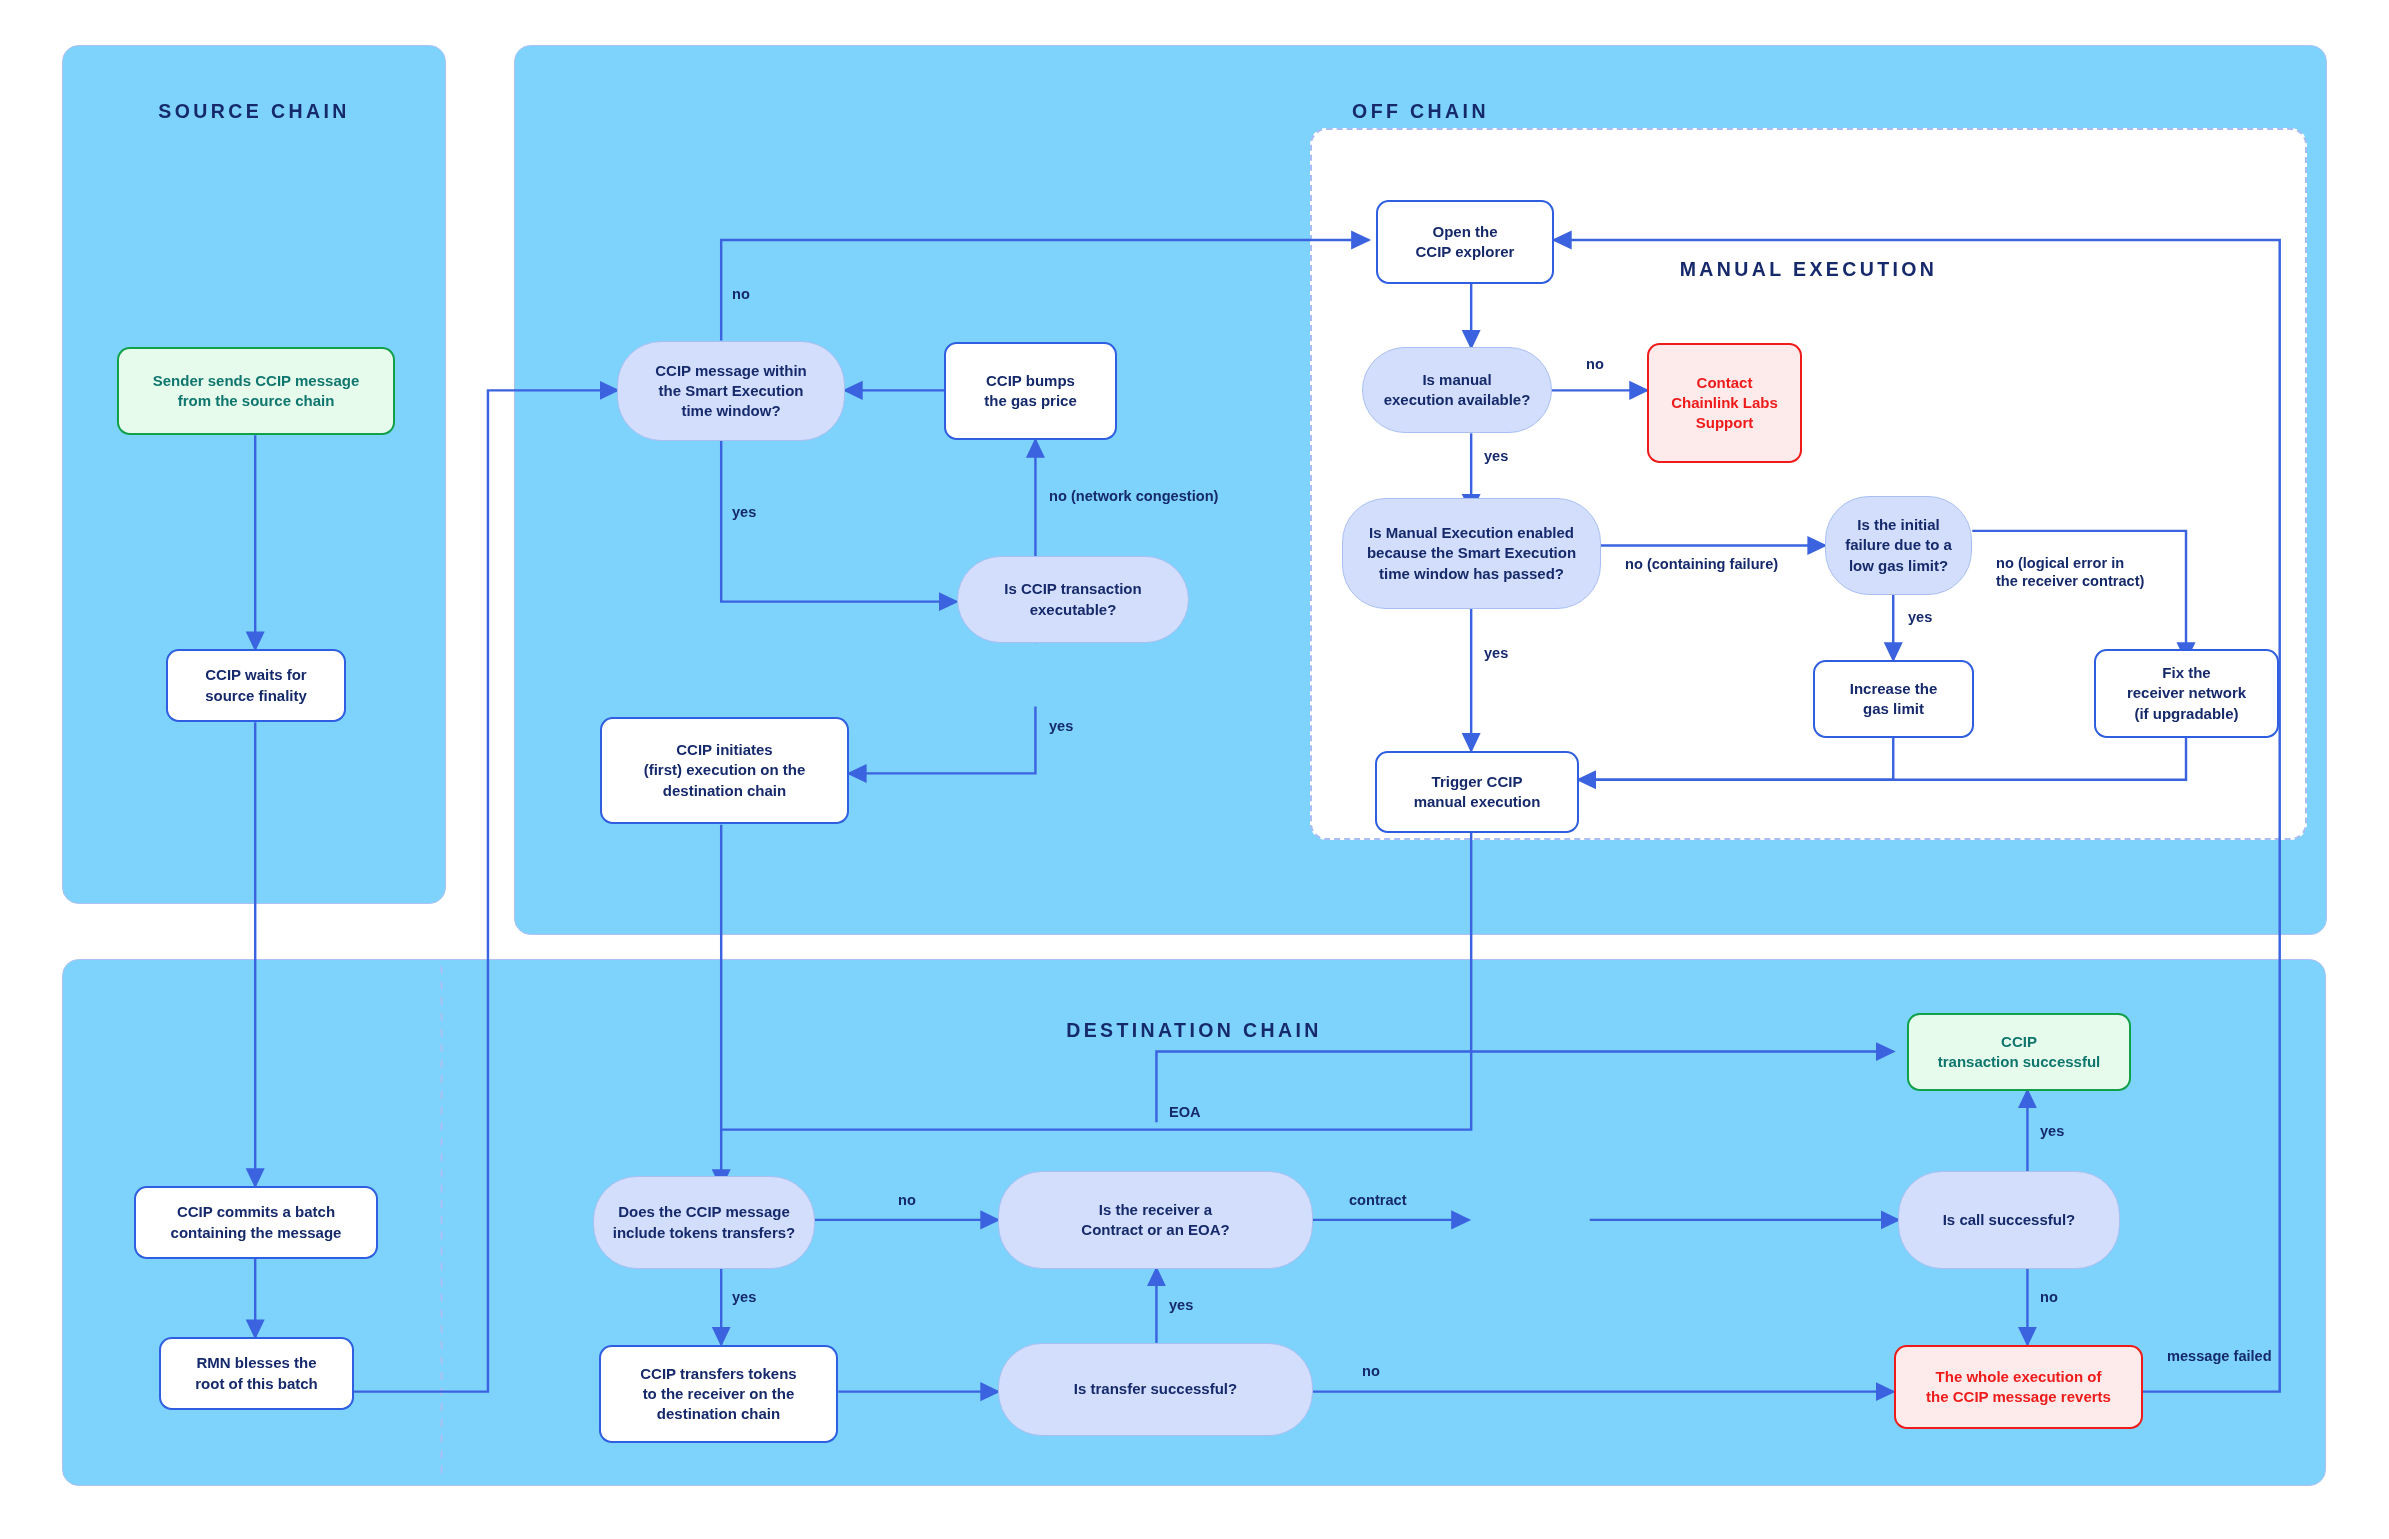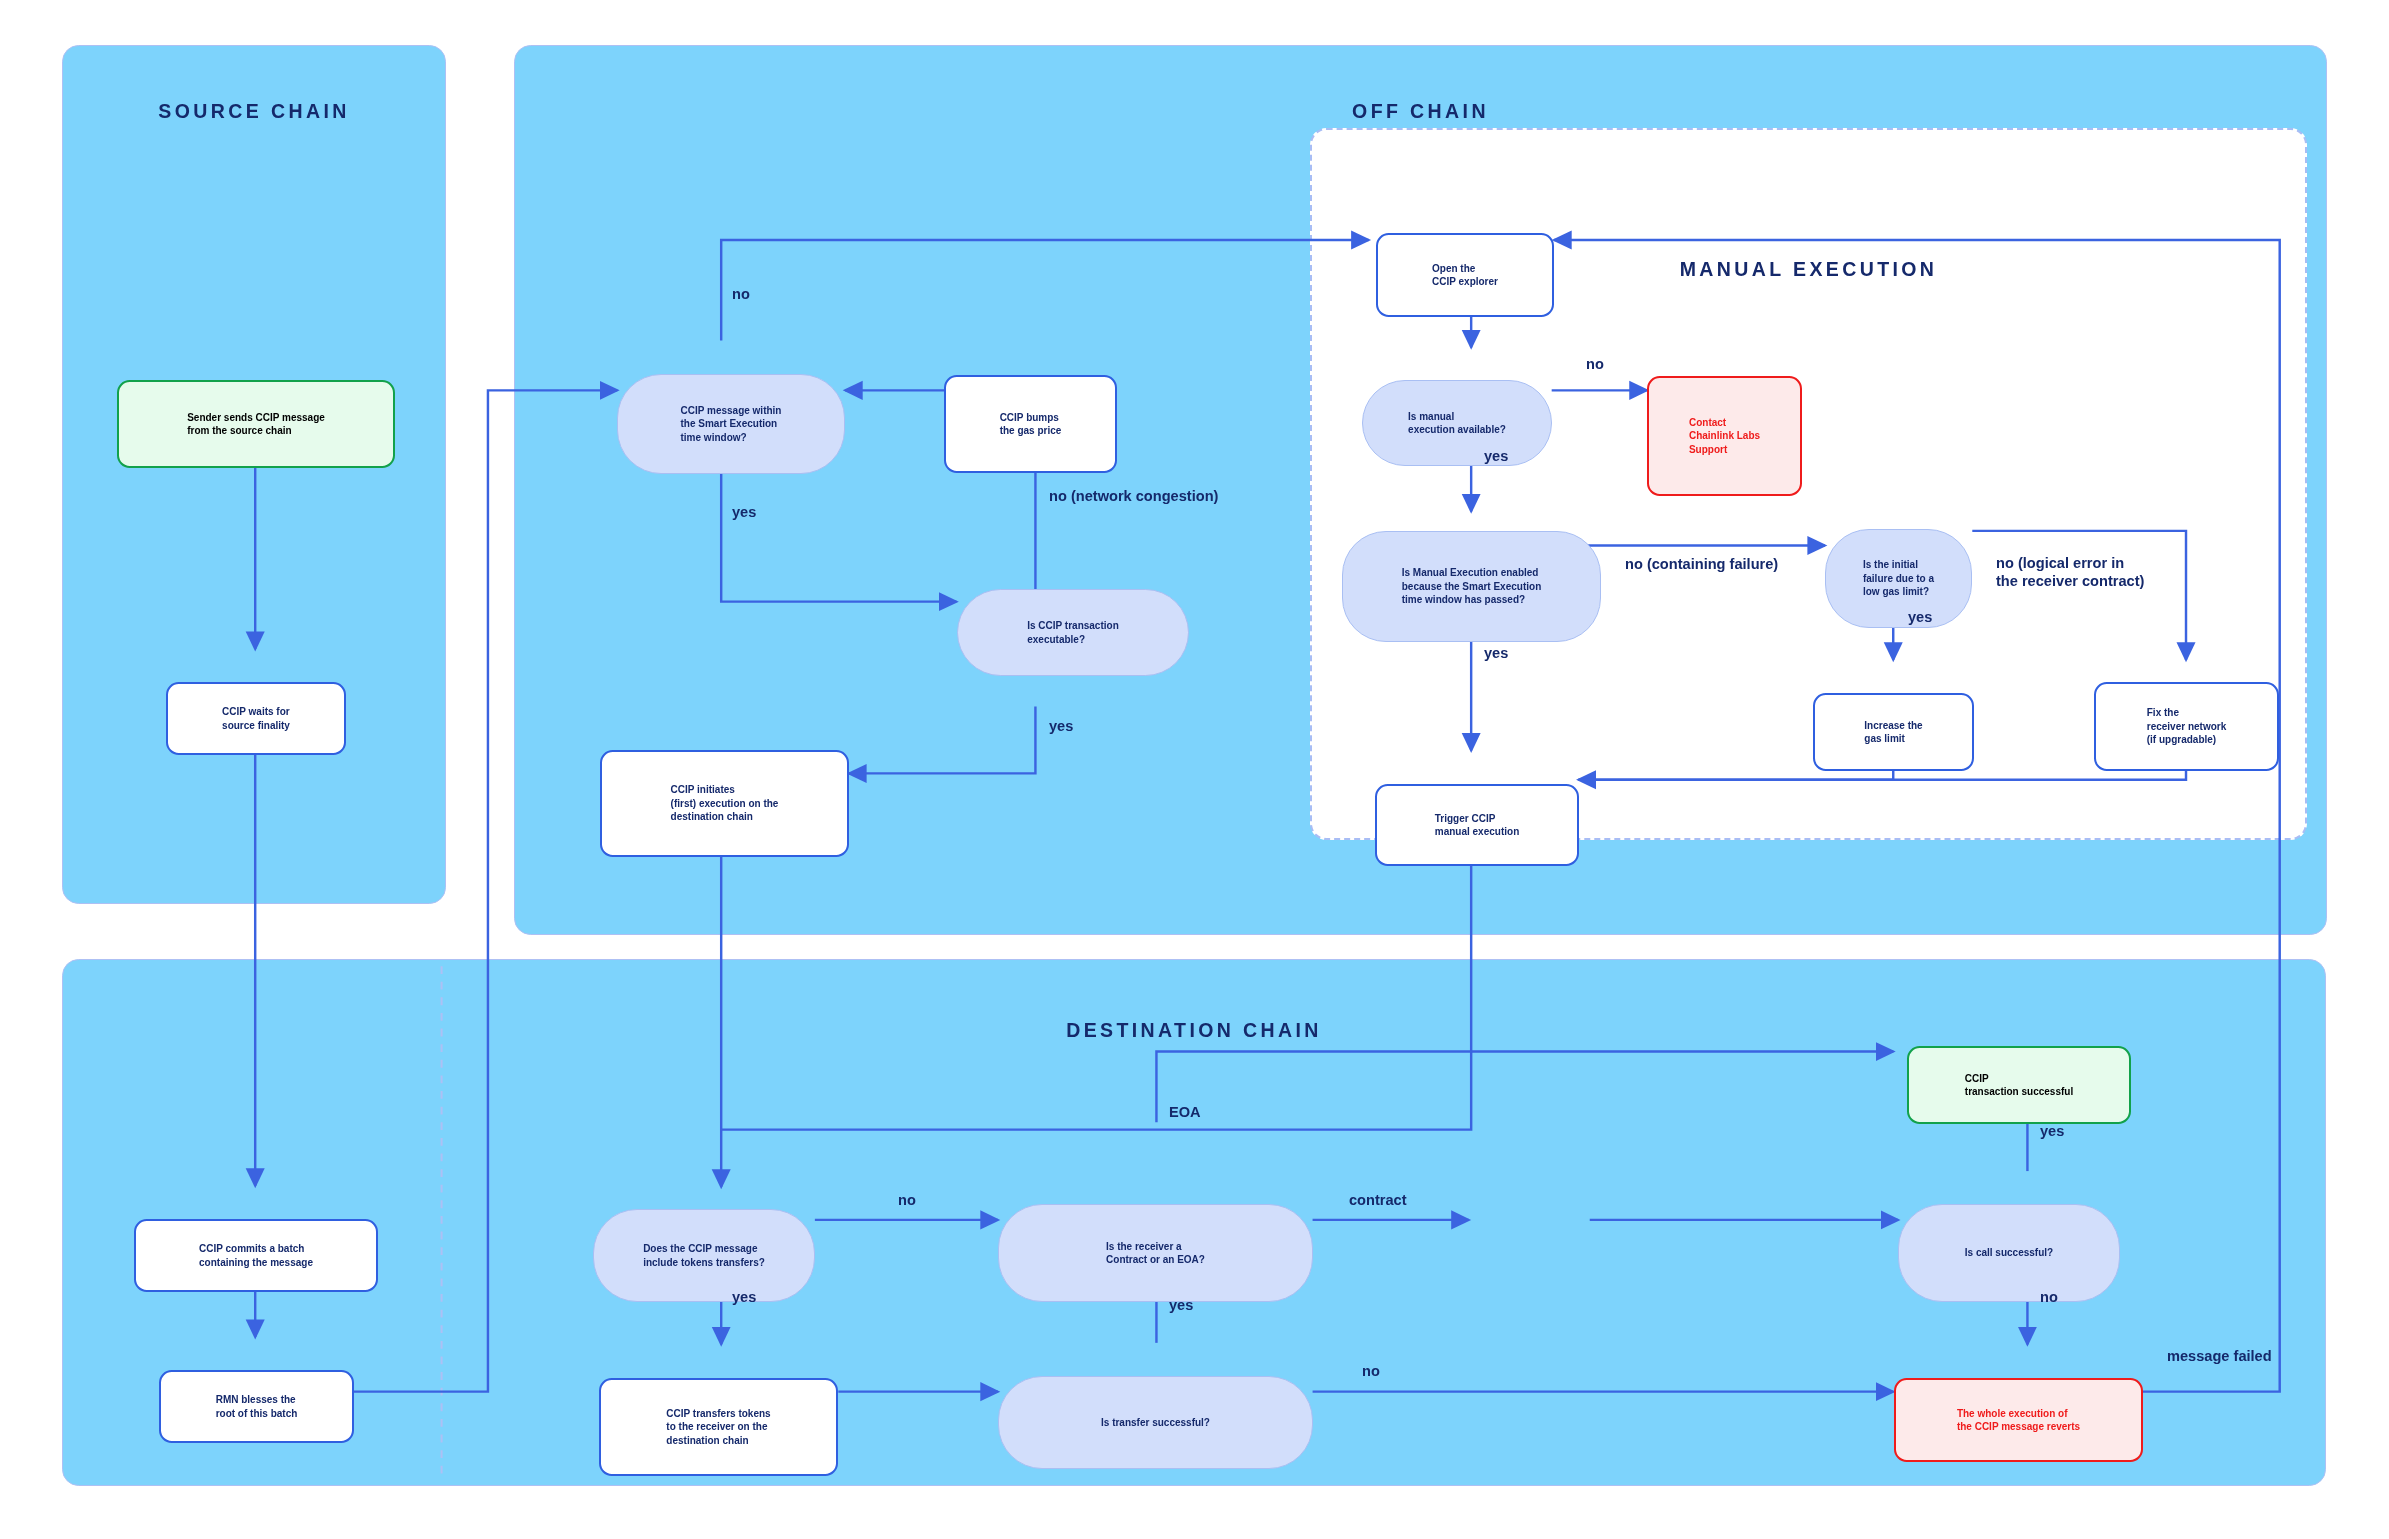"Open the" .node { font-size: 10px -> 15px; margin-top: 33px -> none; text-align: left -> center }
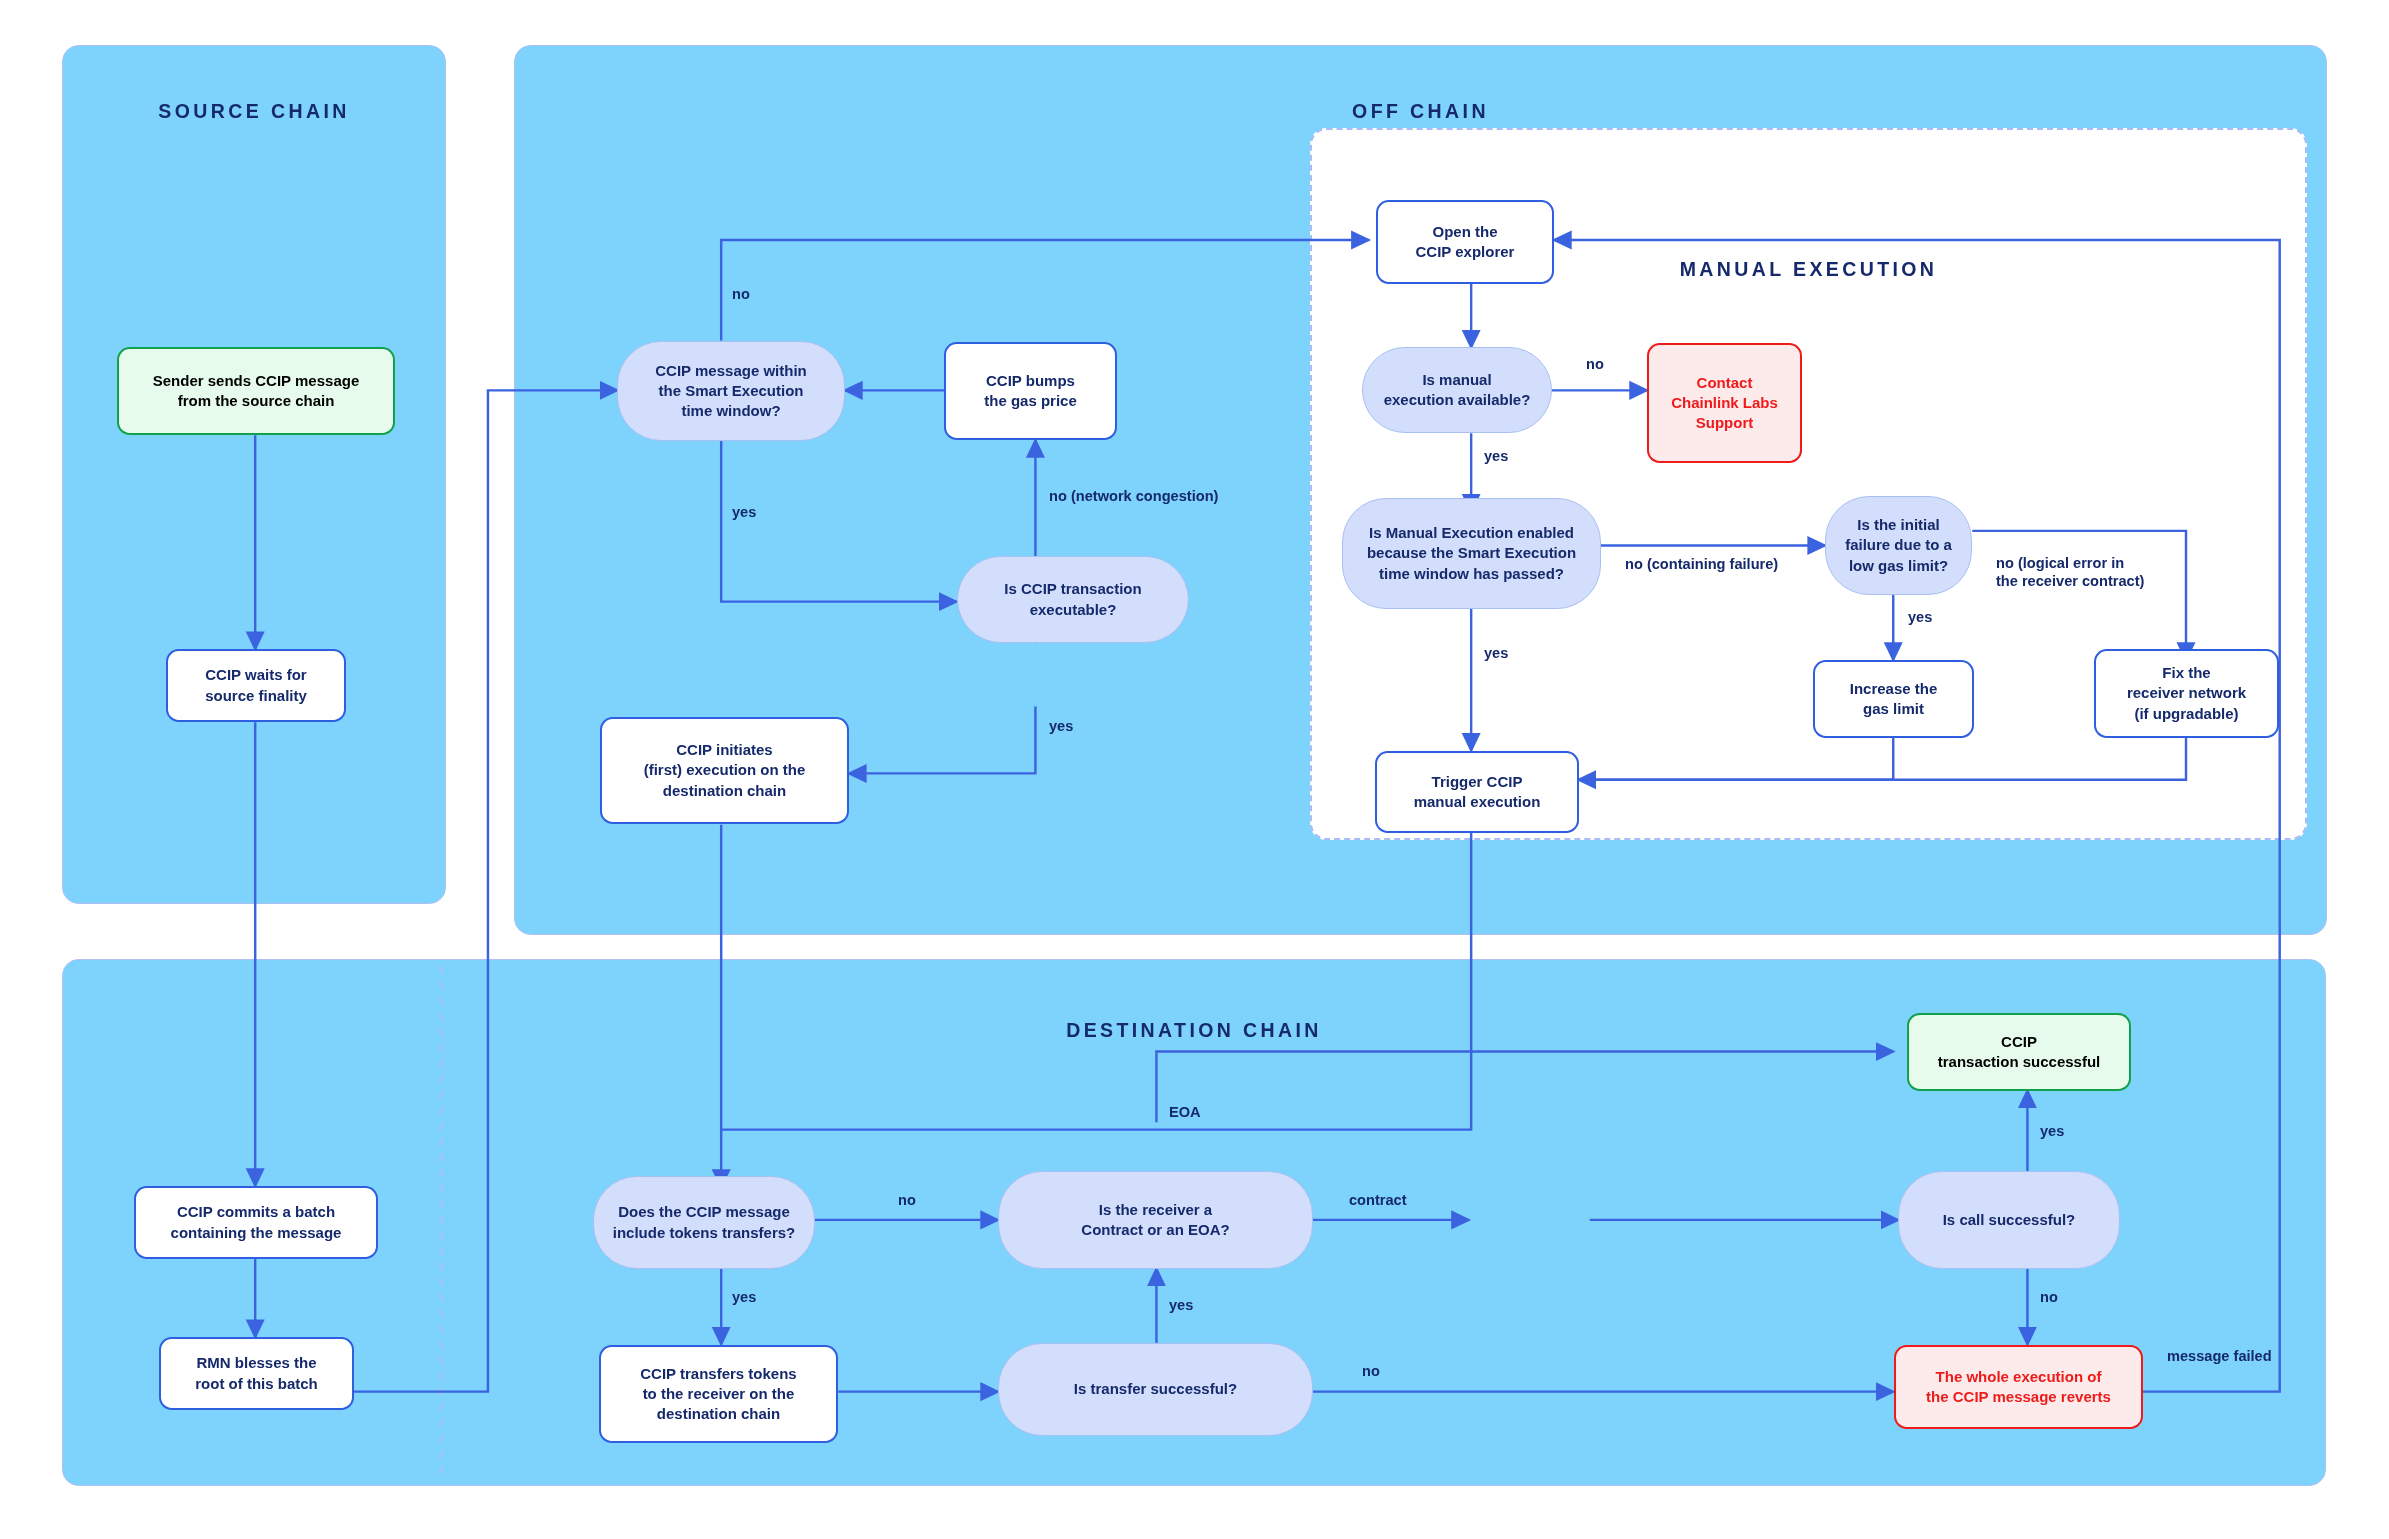"Sender sends CCIP message" .node.green { color: #000000 -> #0f766e }
